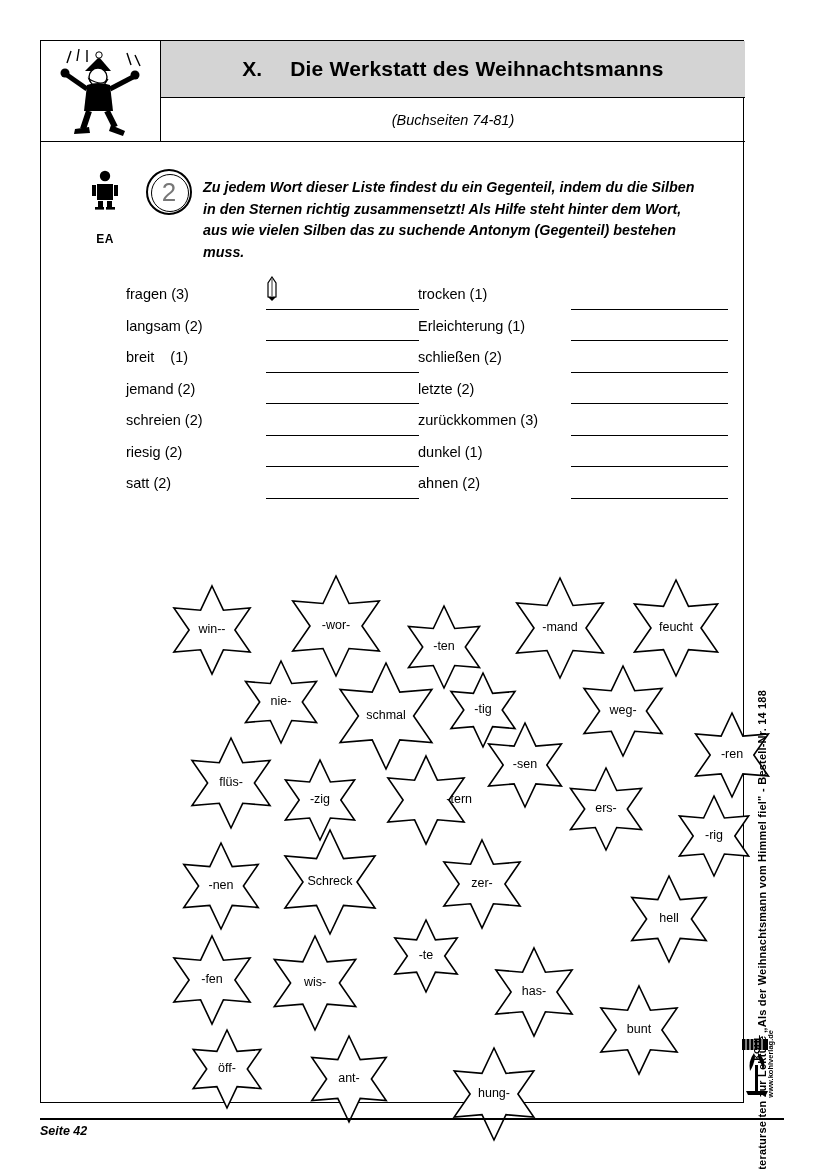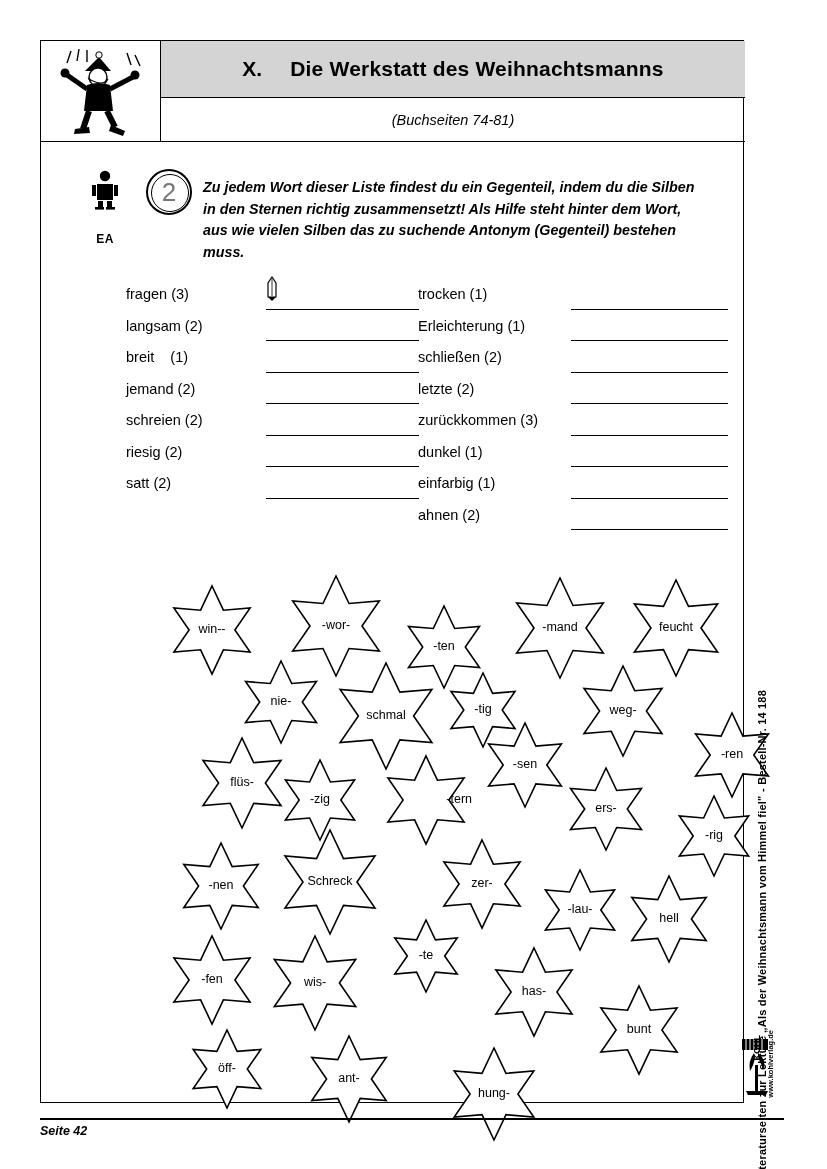"einfarbig (1)" div.word-row { html: <div> <span>einfarbig (1)</span> <span></span> </div> -> none }
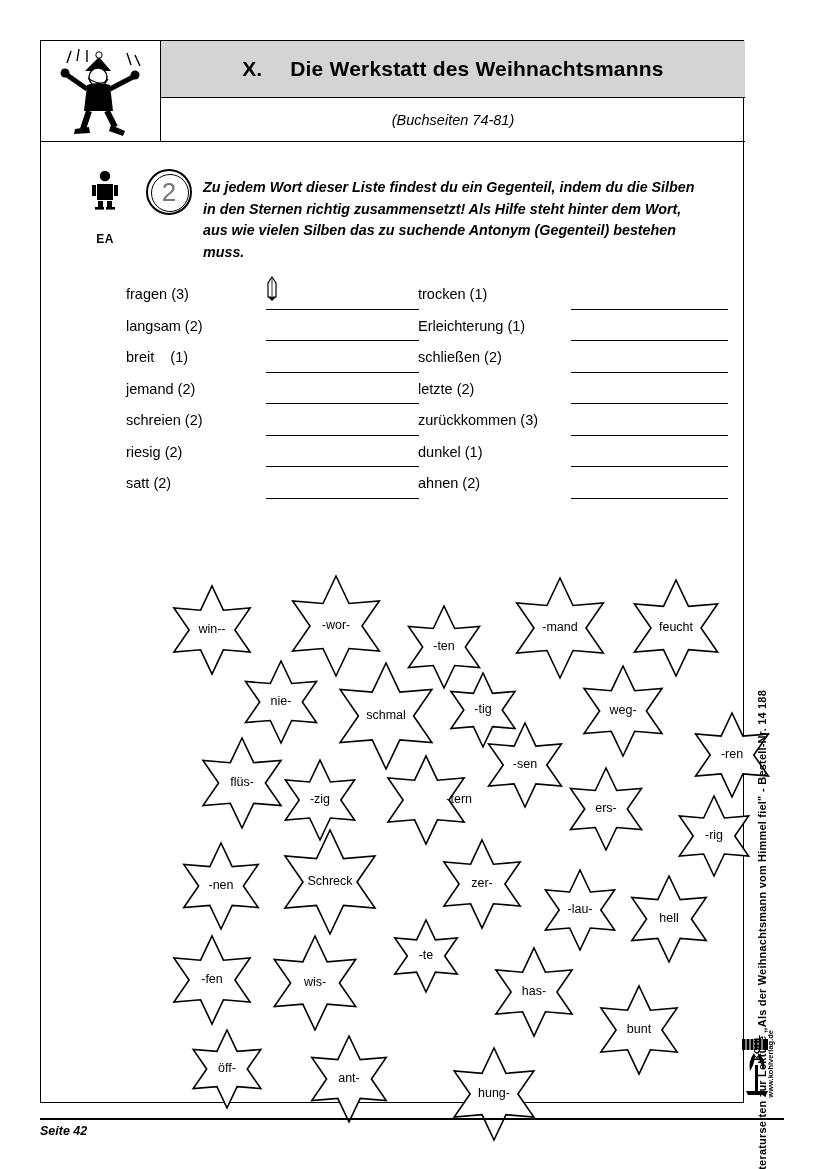"flüs-" div.star { left: 69px -> 58px }
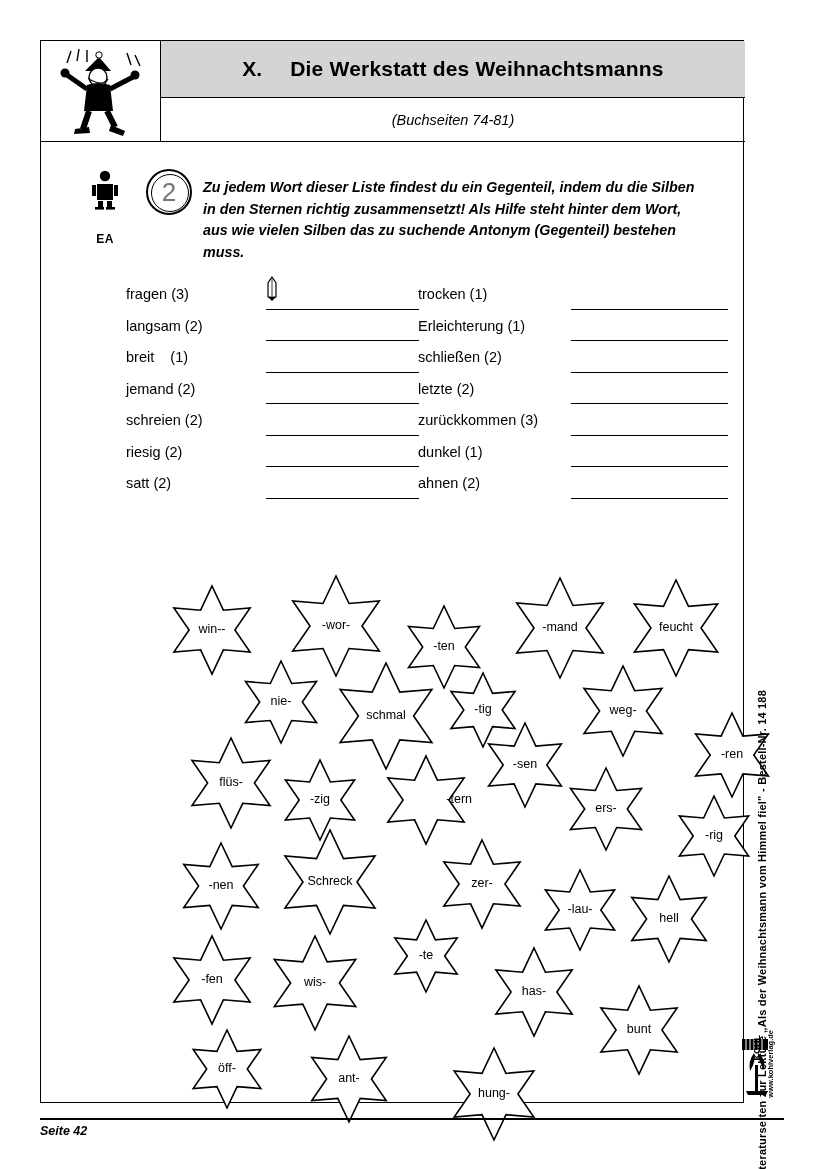"-lau-" div.star { html: <div> <svg> <polygon></polygon> </svg> <span>-lau-</span> </div> -> none }
